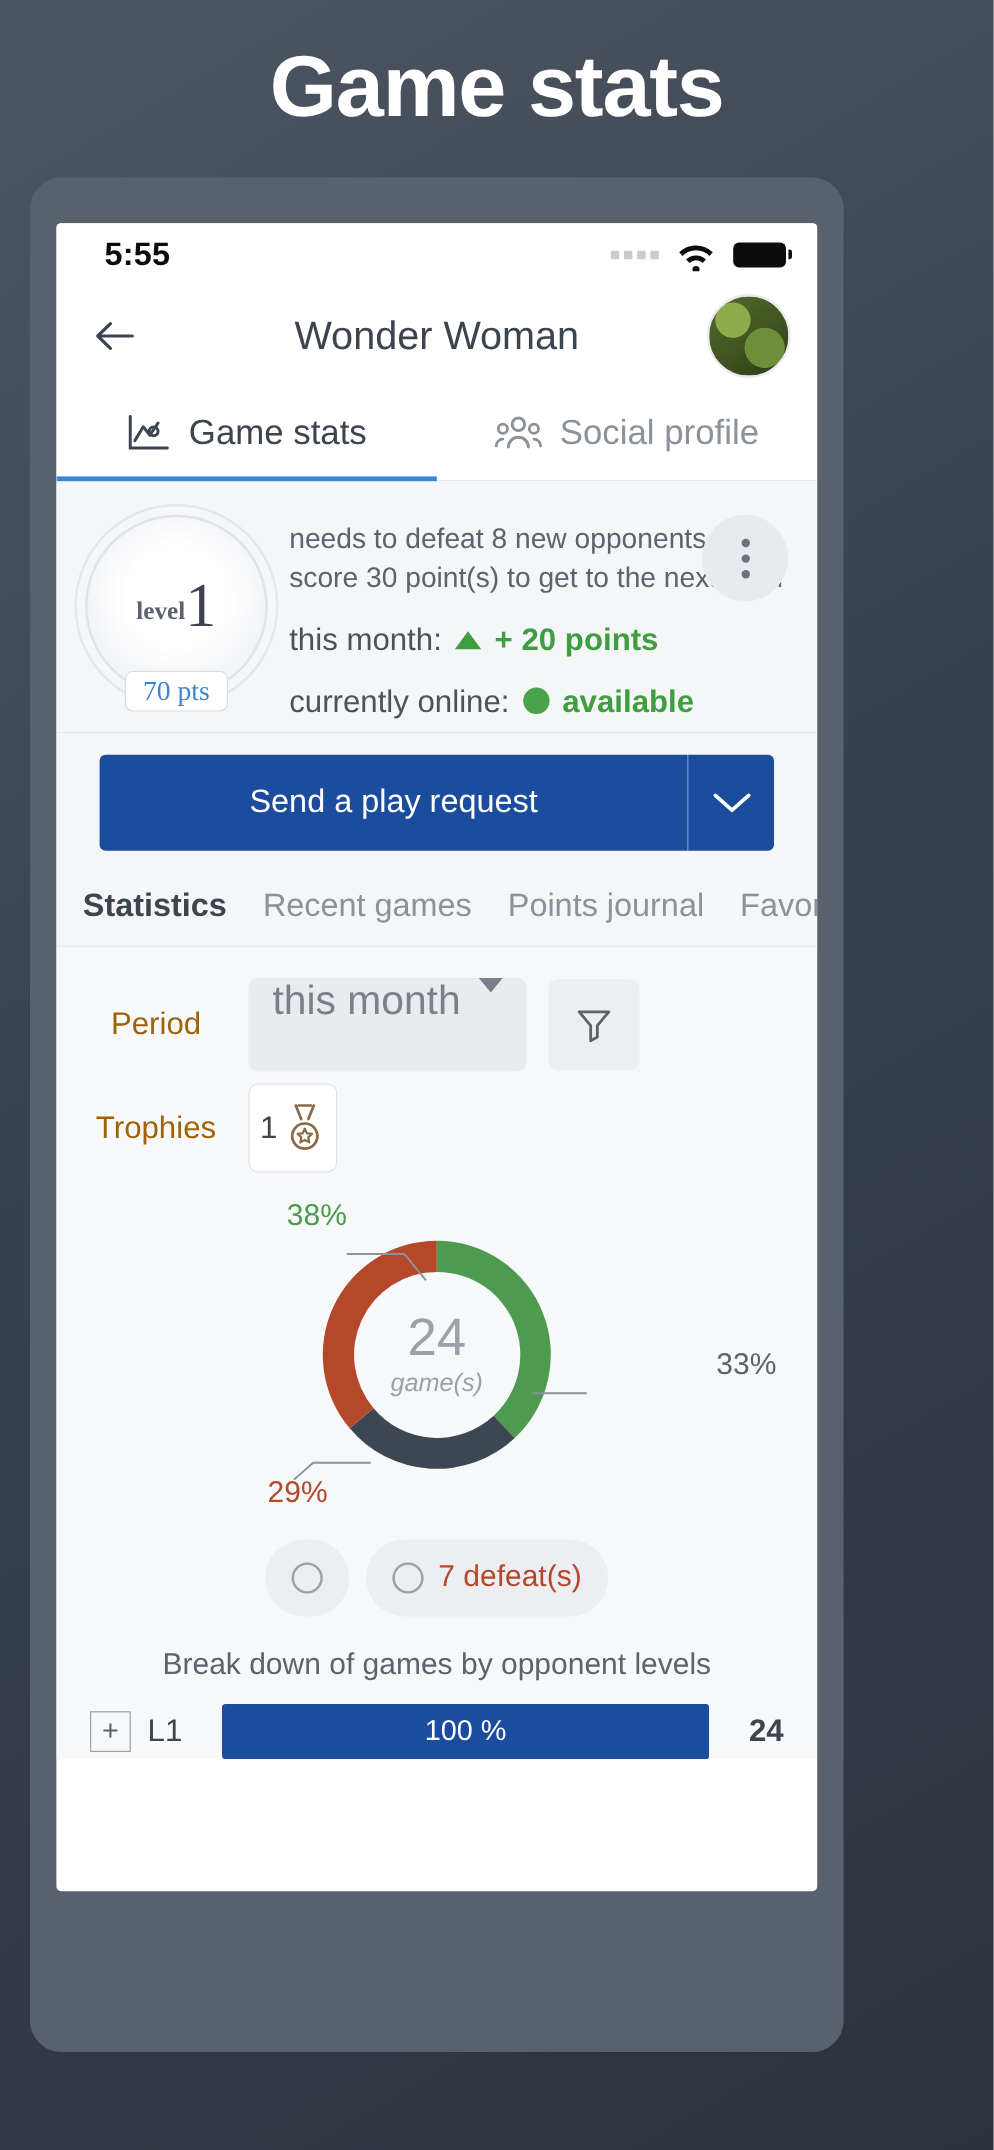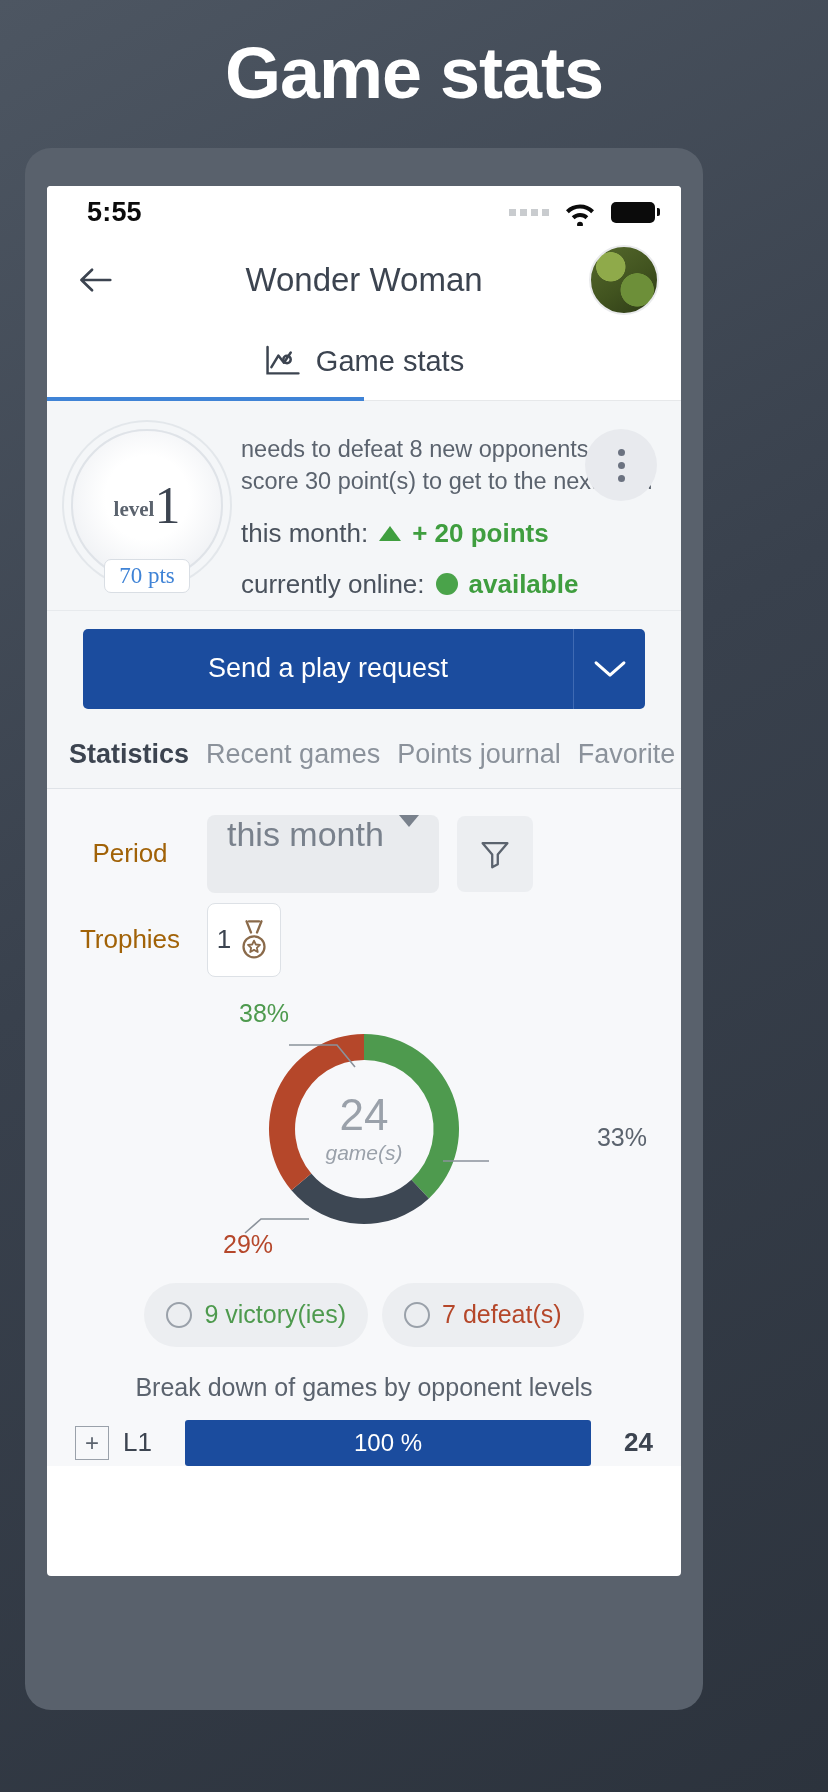"Social profile" div.tab { html: none -> <div> <svg> <circle></circle> <path></path> <circle></circle> <circle></circle> <path></path> </svg> <span>Social profile</span> </div> }
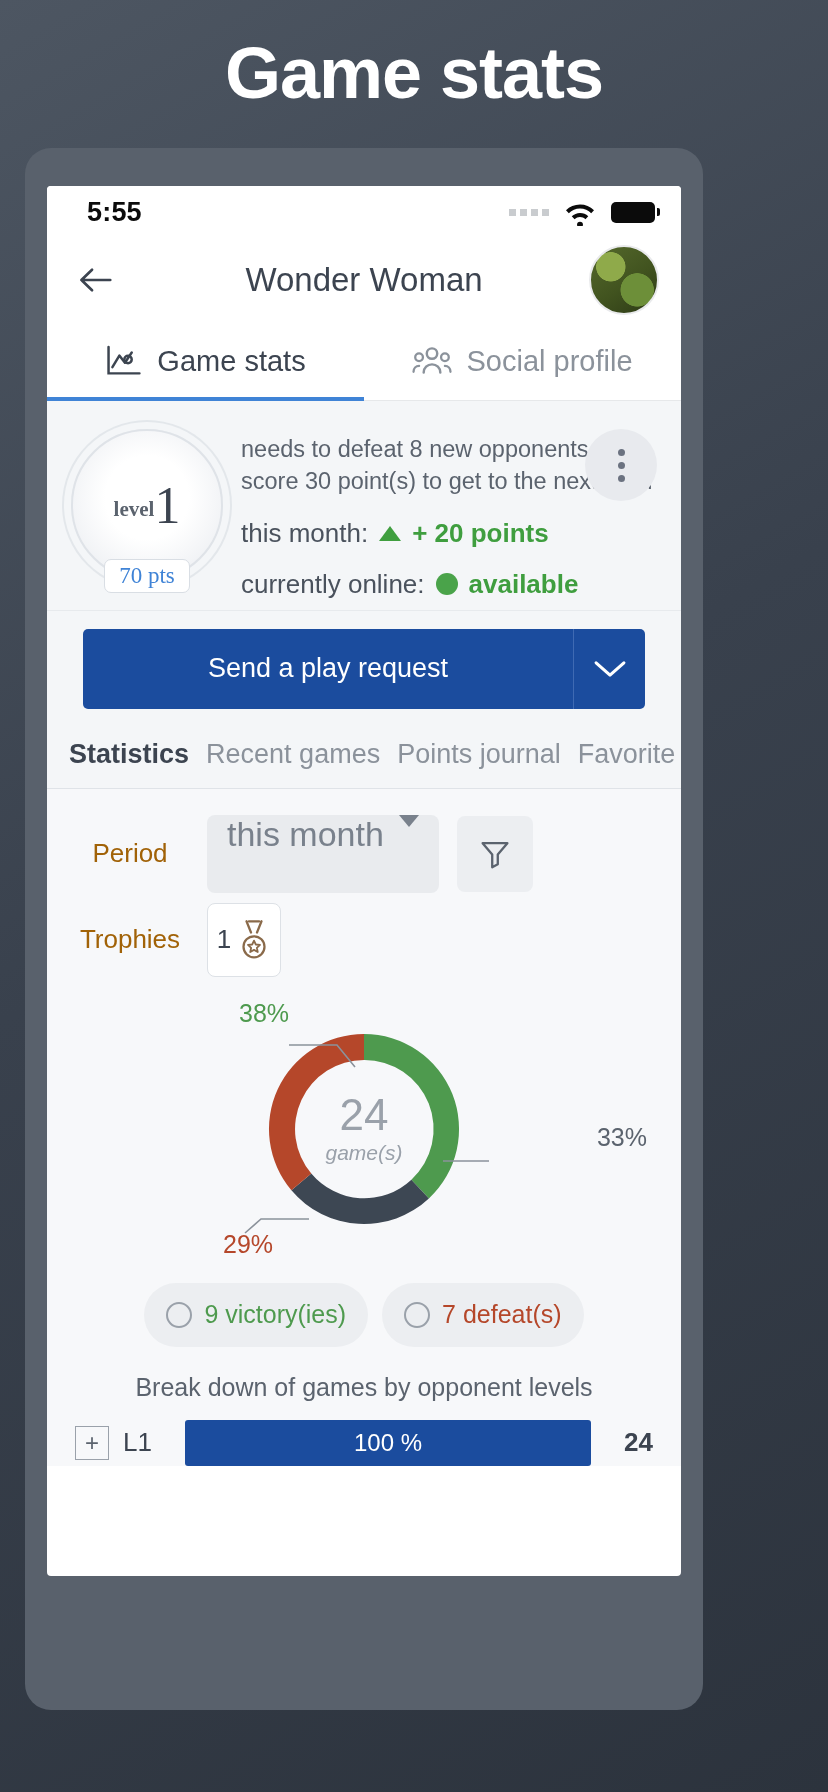"Statistics" .subtabs { gap: 17px -> 30px }
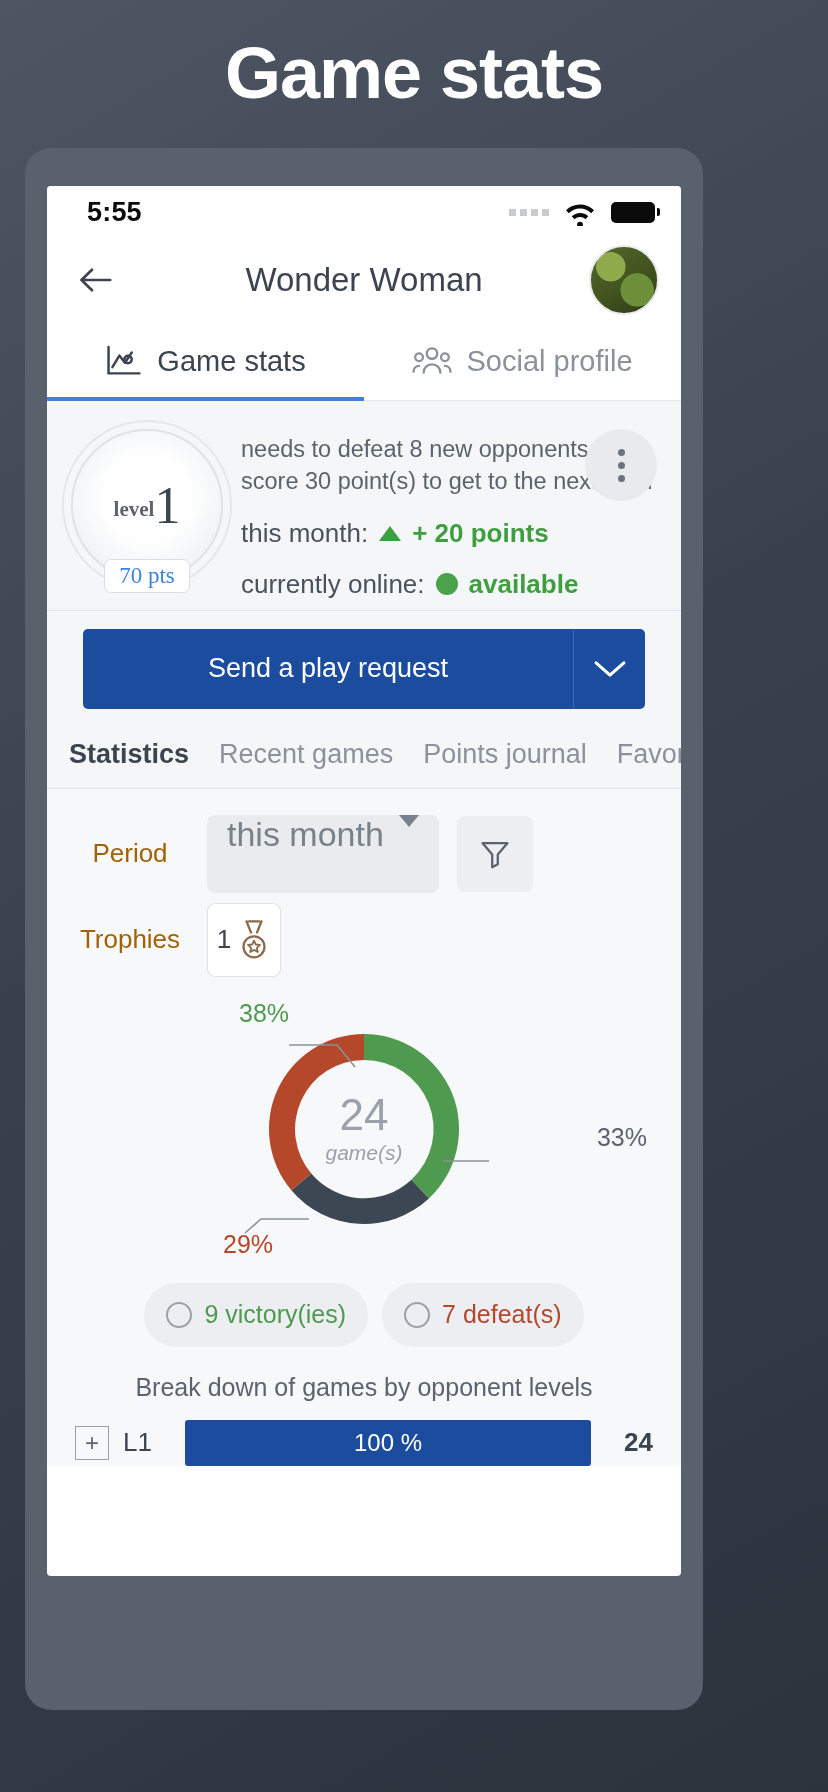"9 victory(ies)" span { html: <span>9 victory(ies)</span> -> none }
